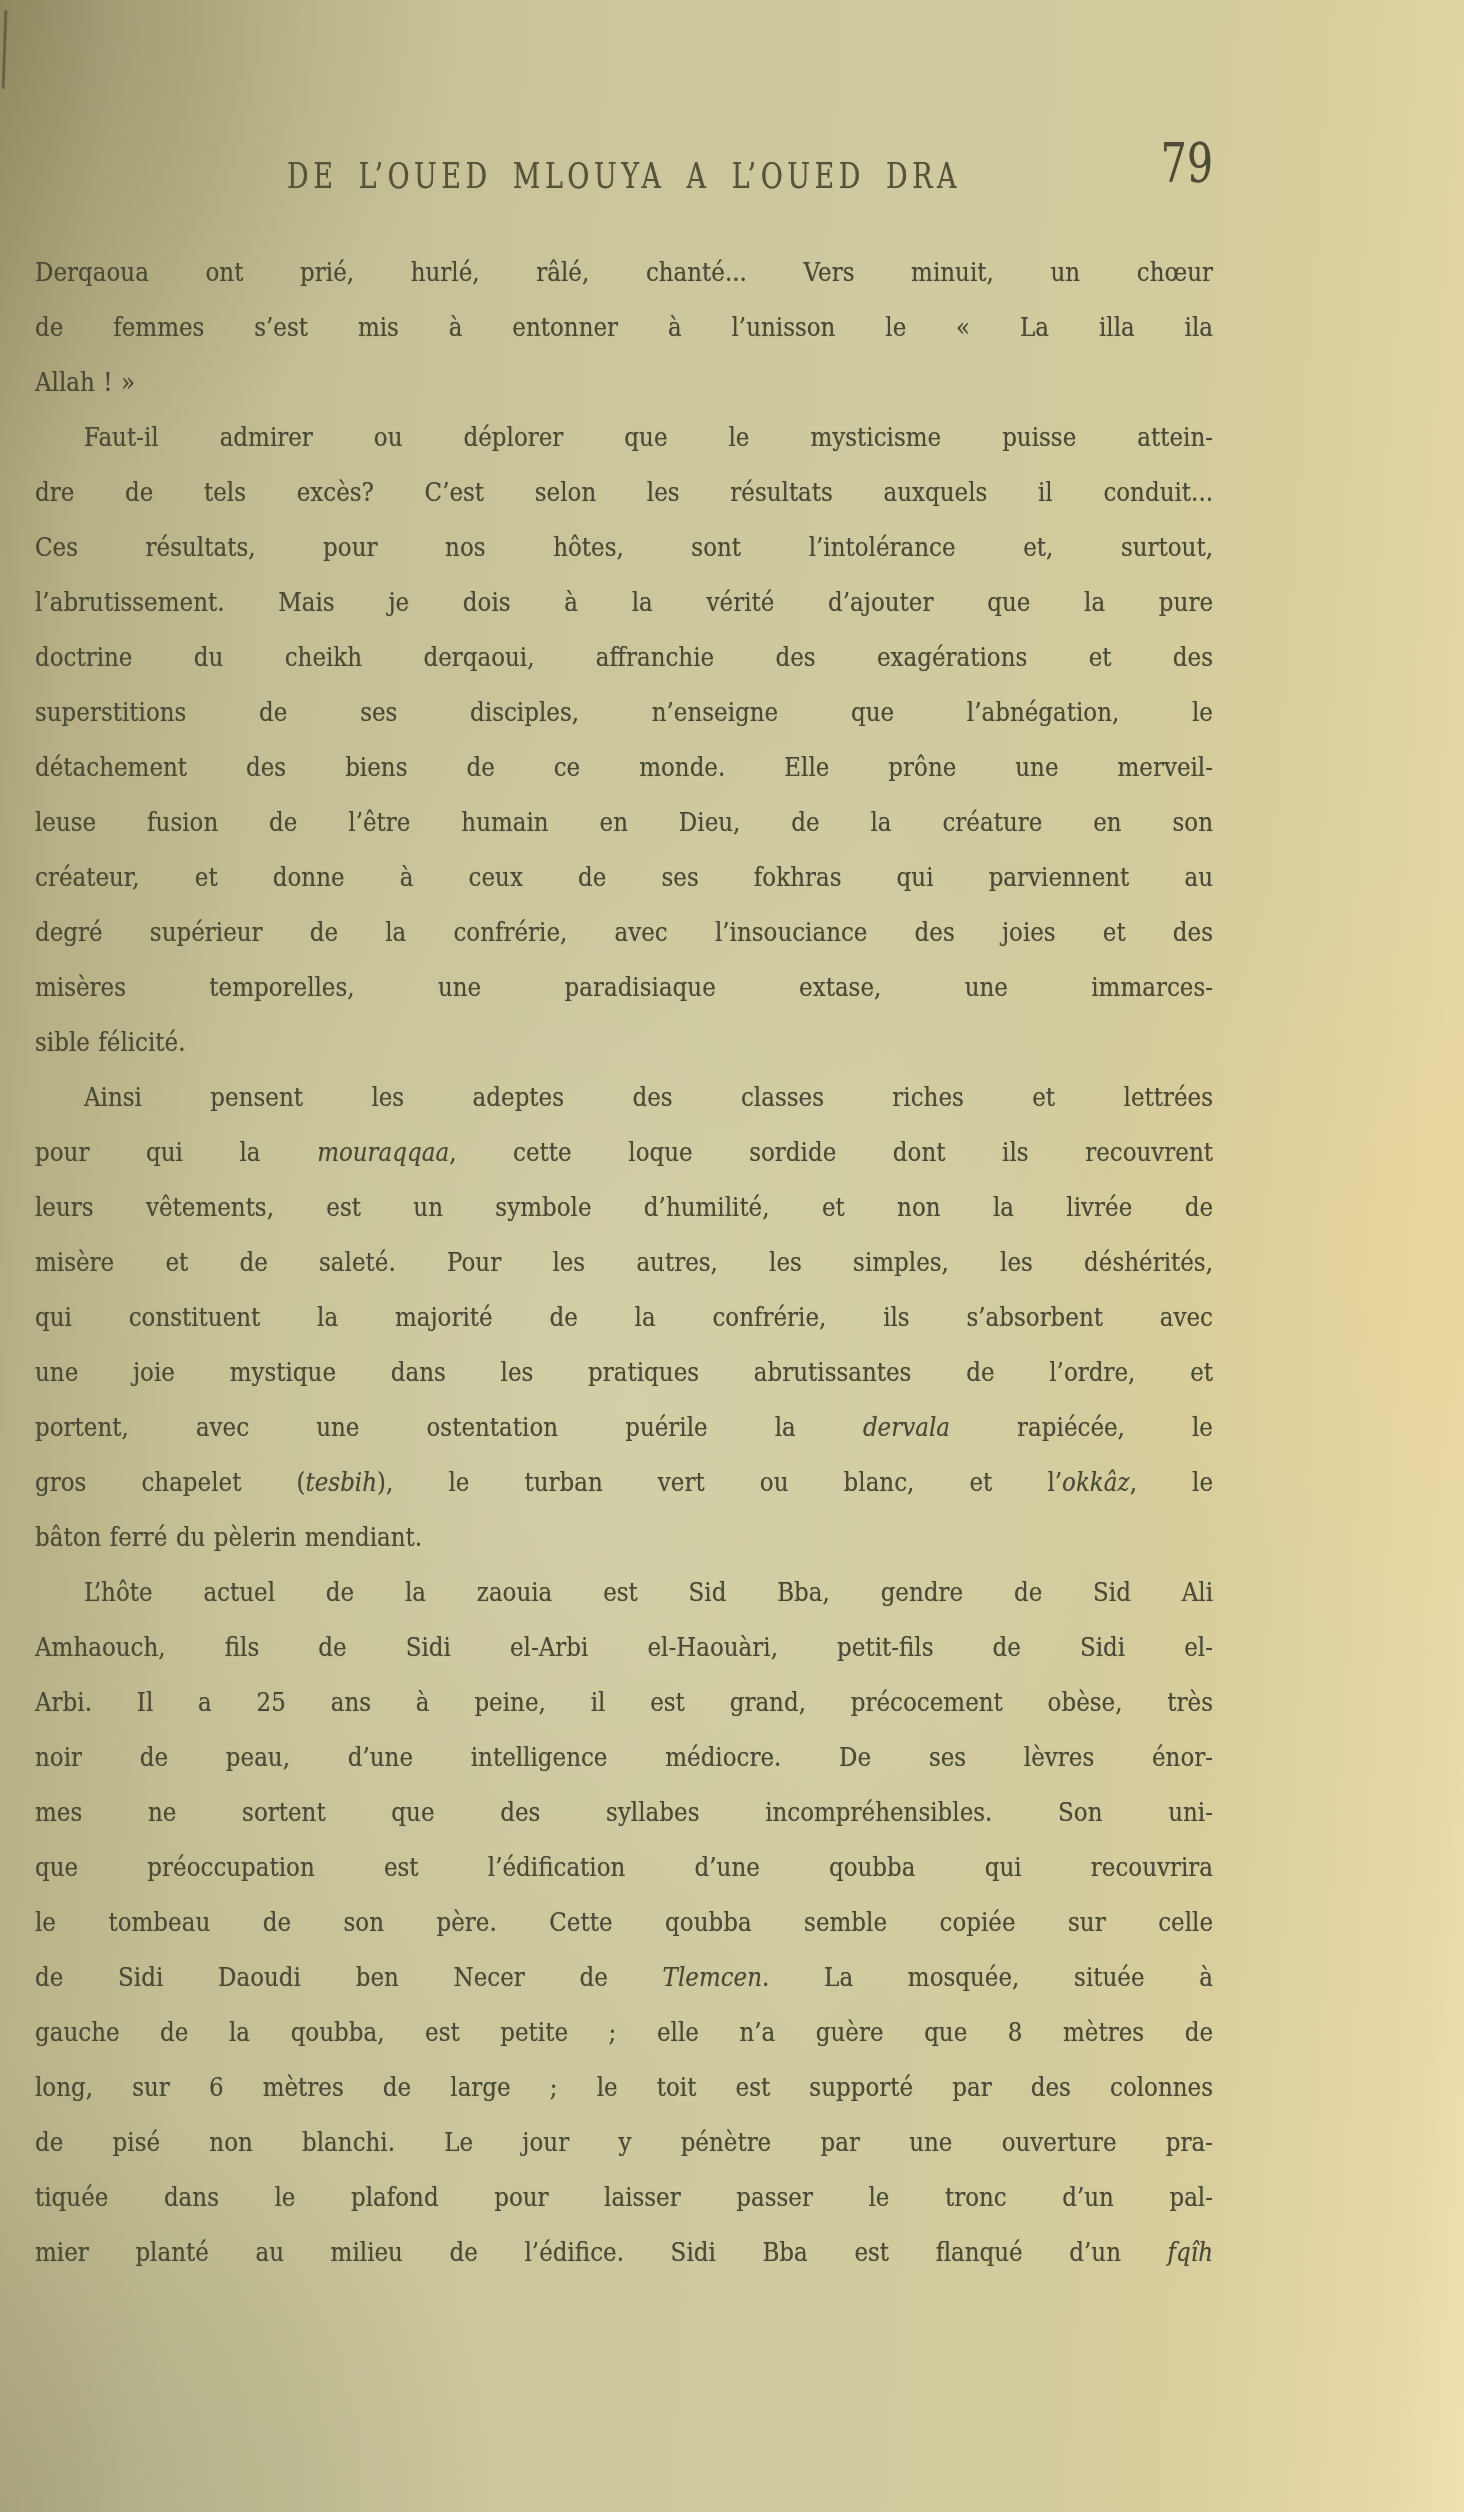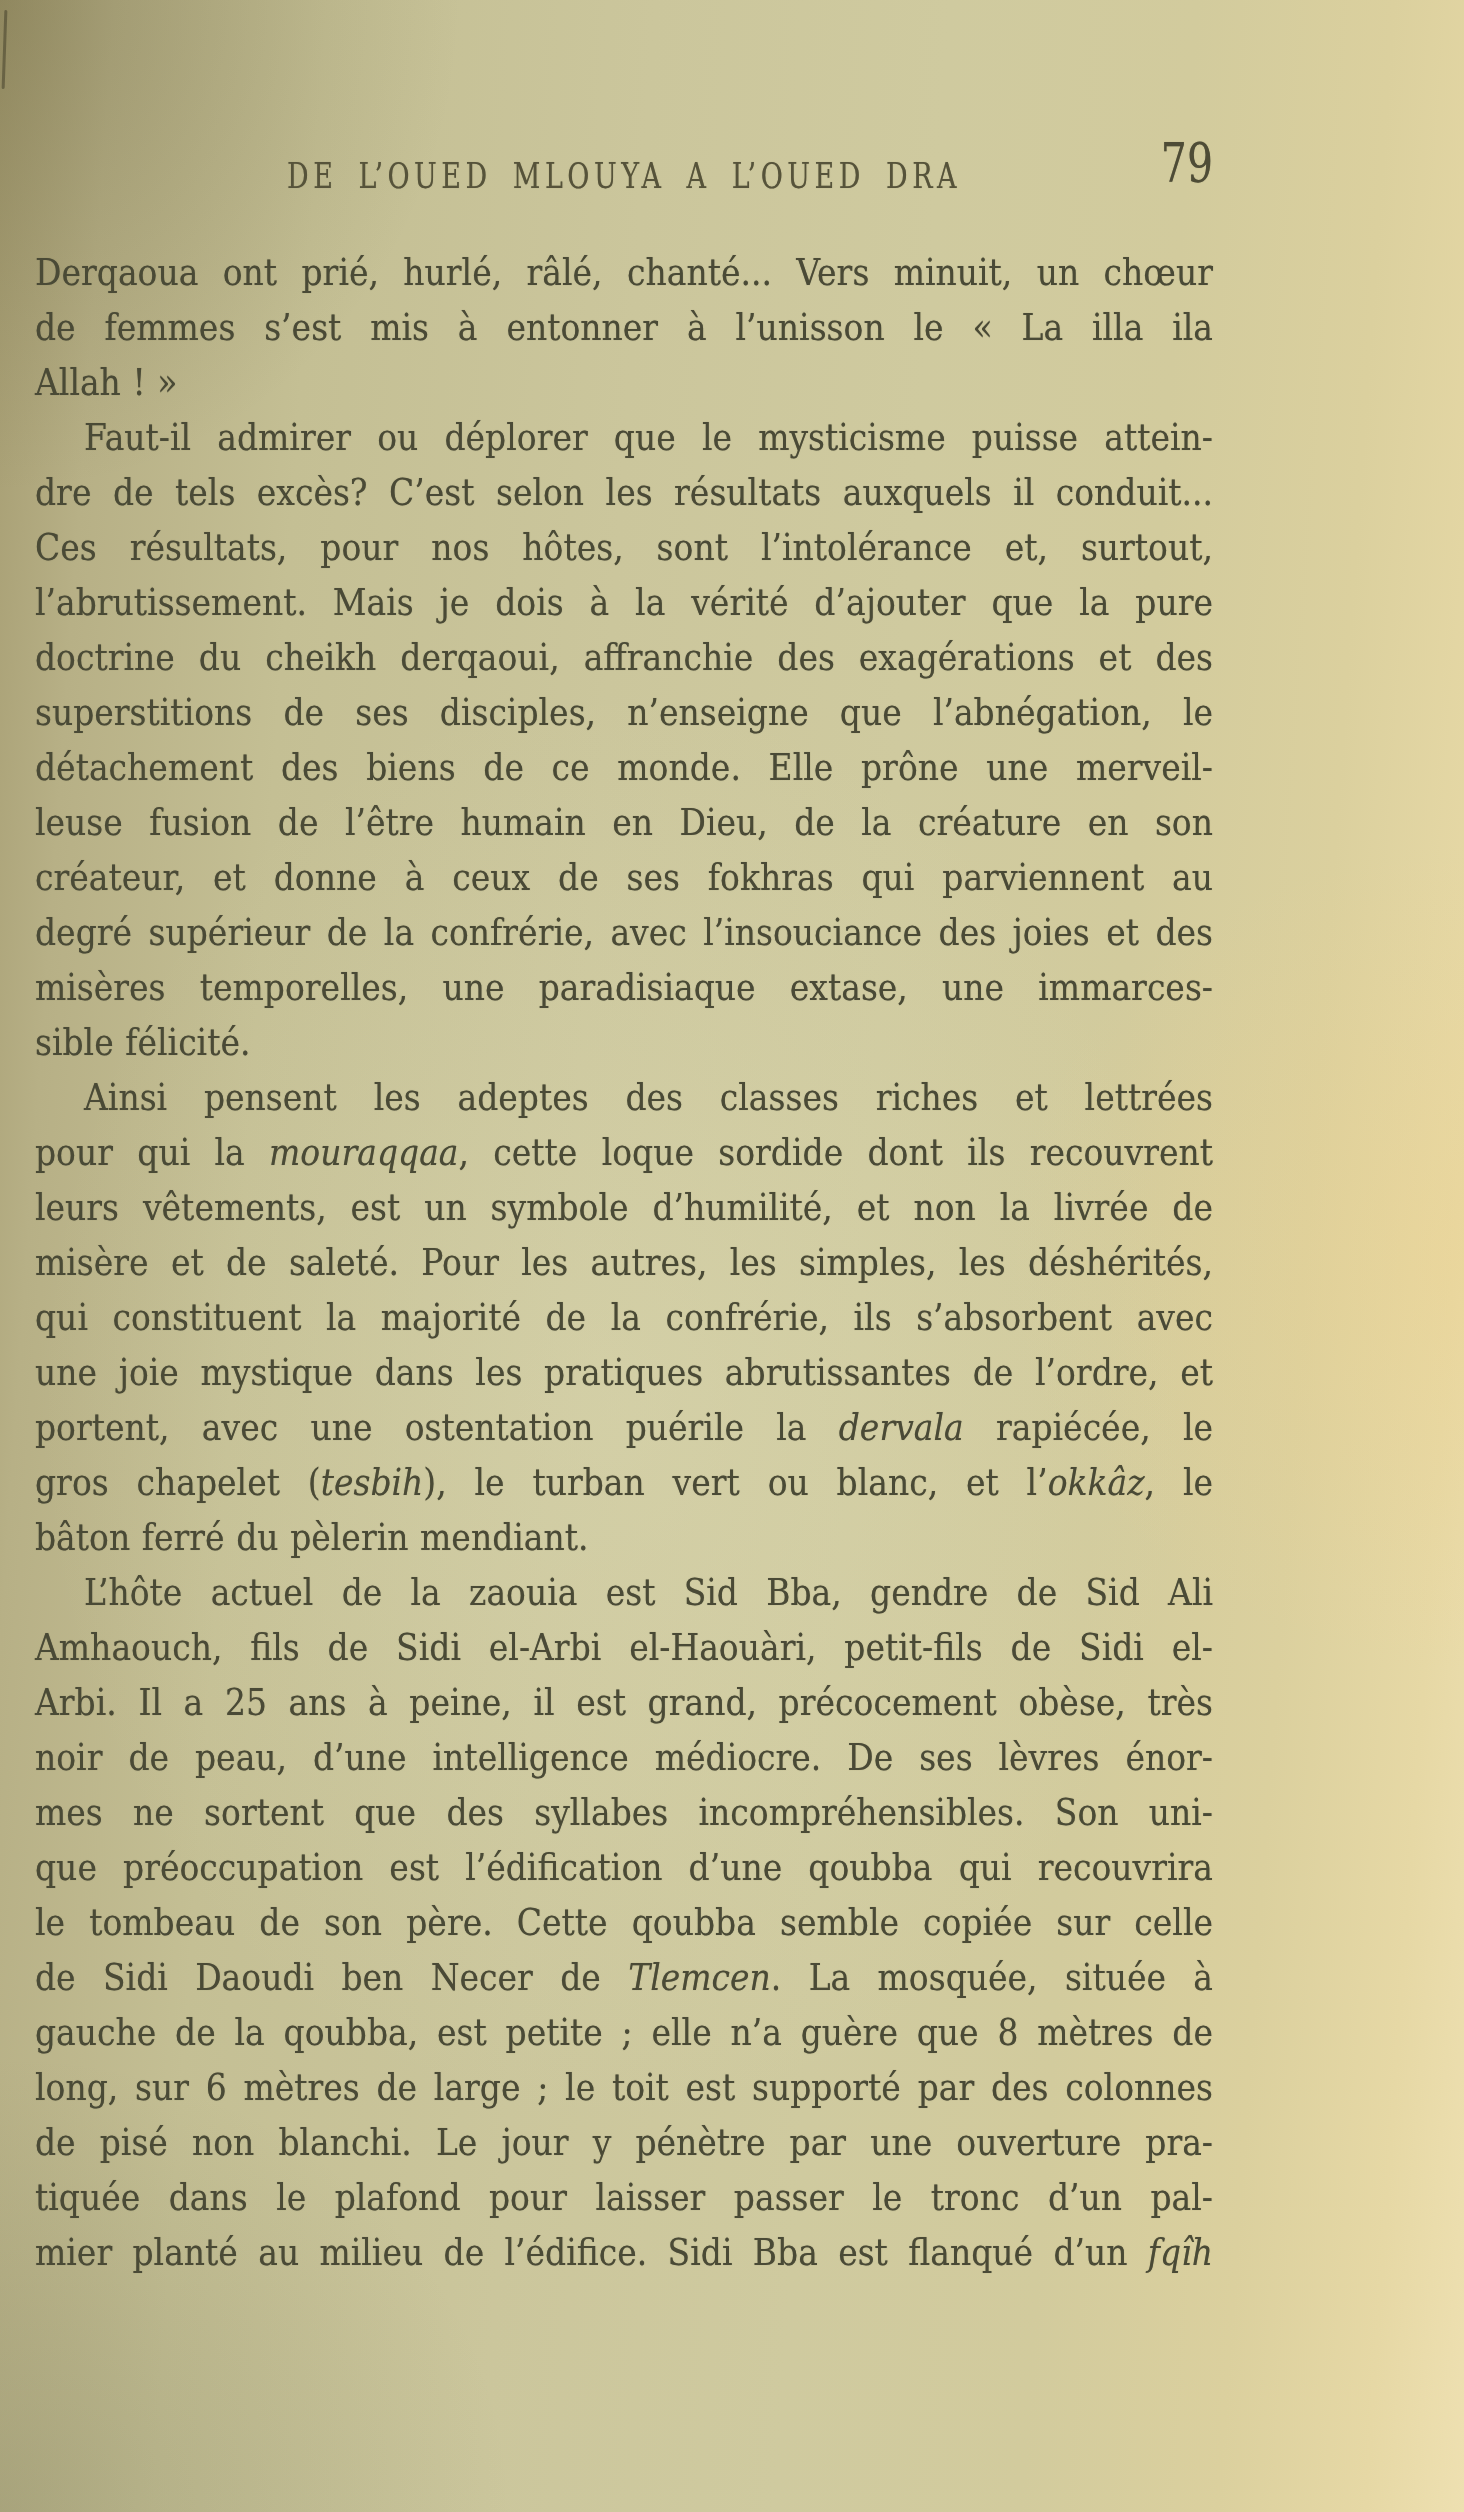"Derqaoua ont prié, hurlé, râlé," .text-block { font-size: 33px -> 23px }
